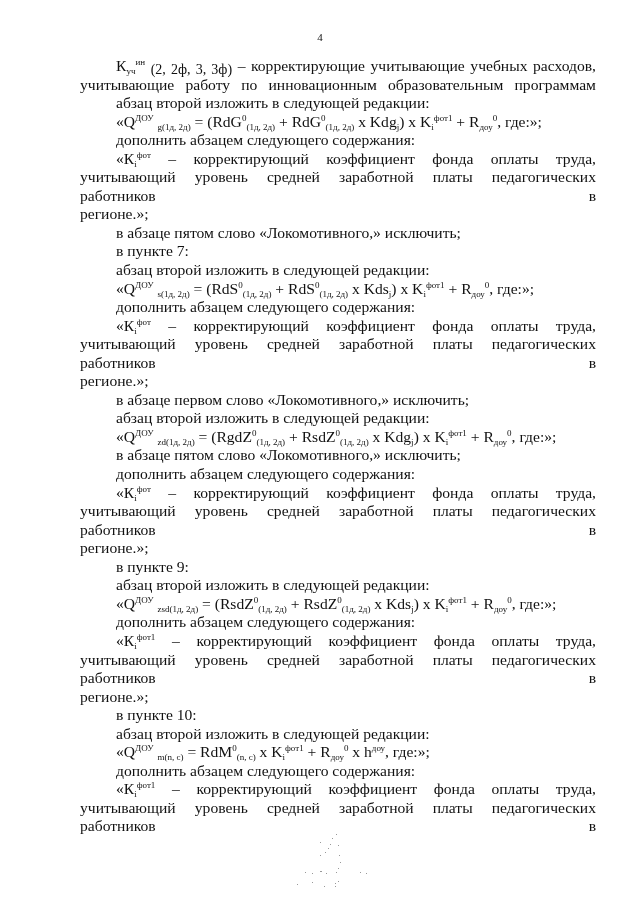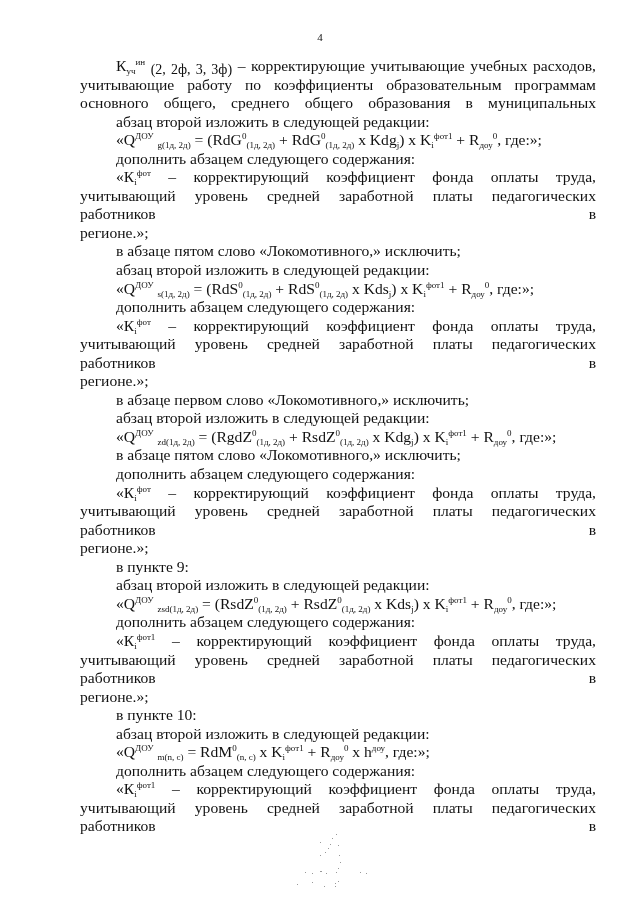"учитывающие работу по коэффициенты" p.p { text: коэффициенты -> инновационным }
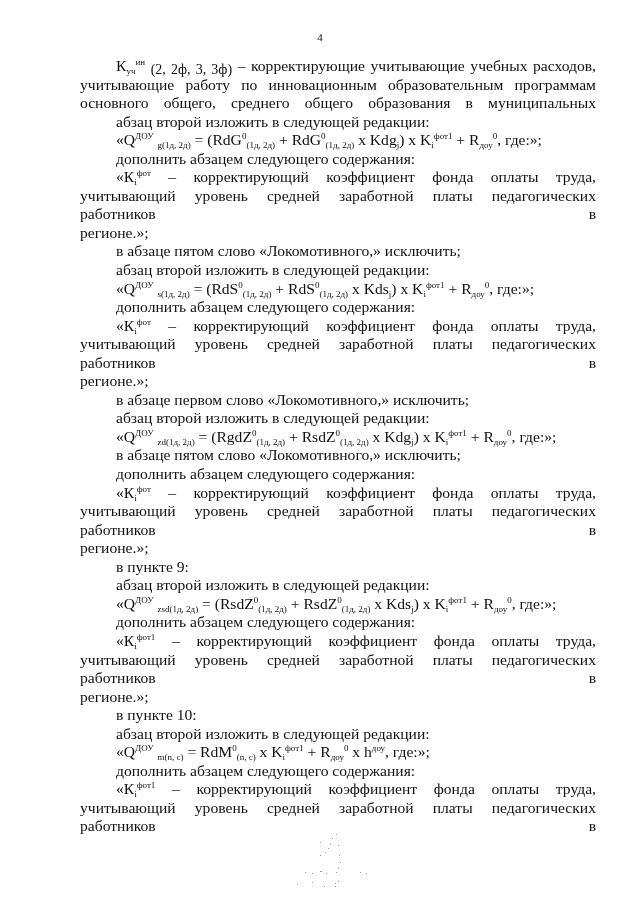"основного общего, среднего общего" p.p { html: <p>основного общего, среднего общего образования в муниципальных</p> -> none }
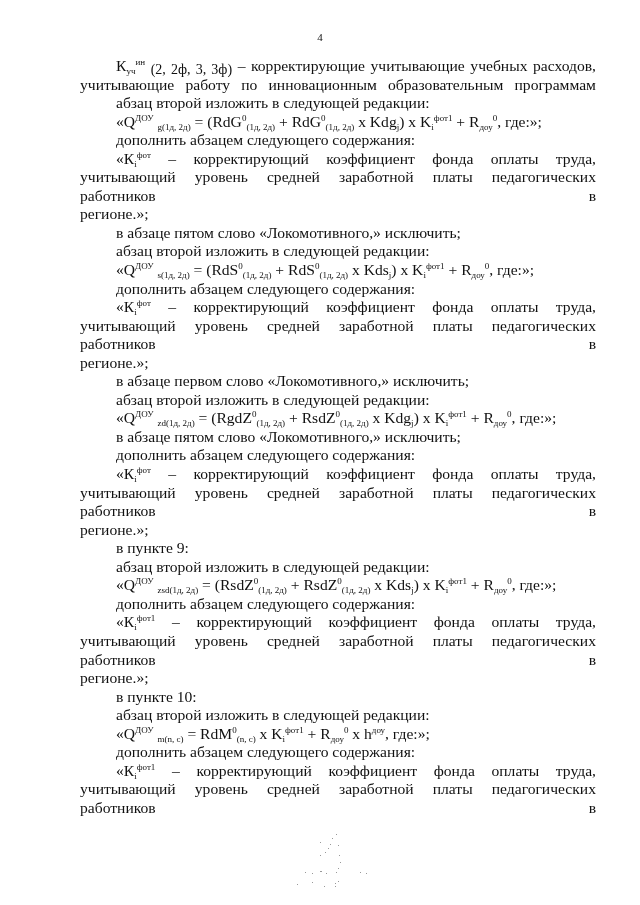"в пункте 7:" p.p { html: none -> <p>в пункте 7:</p> }
